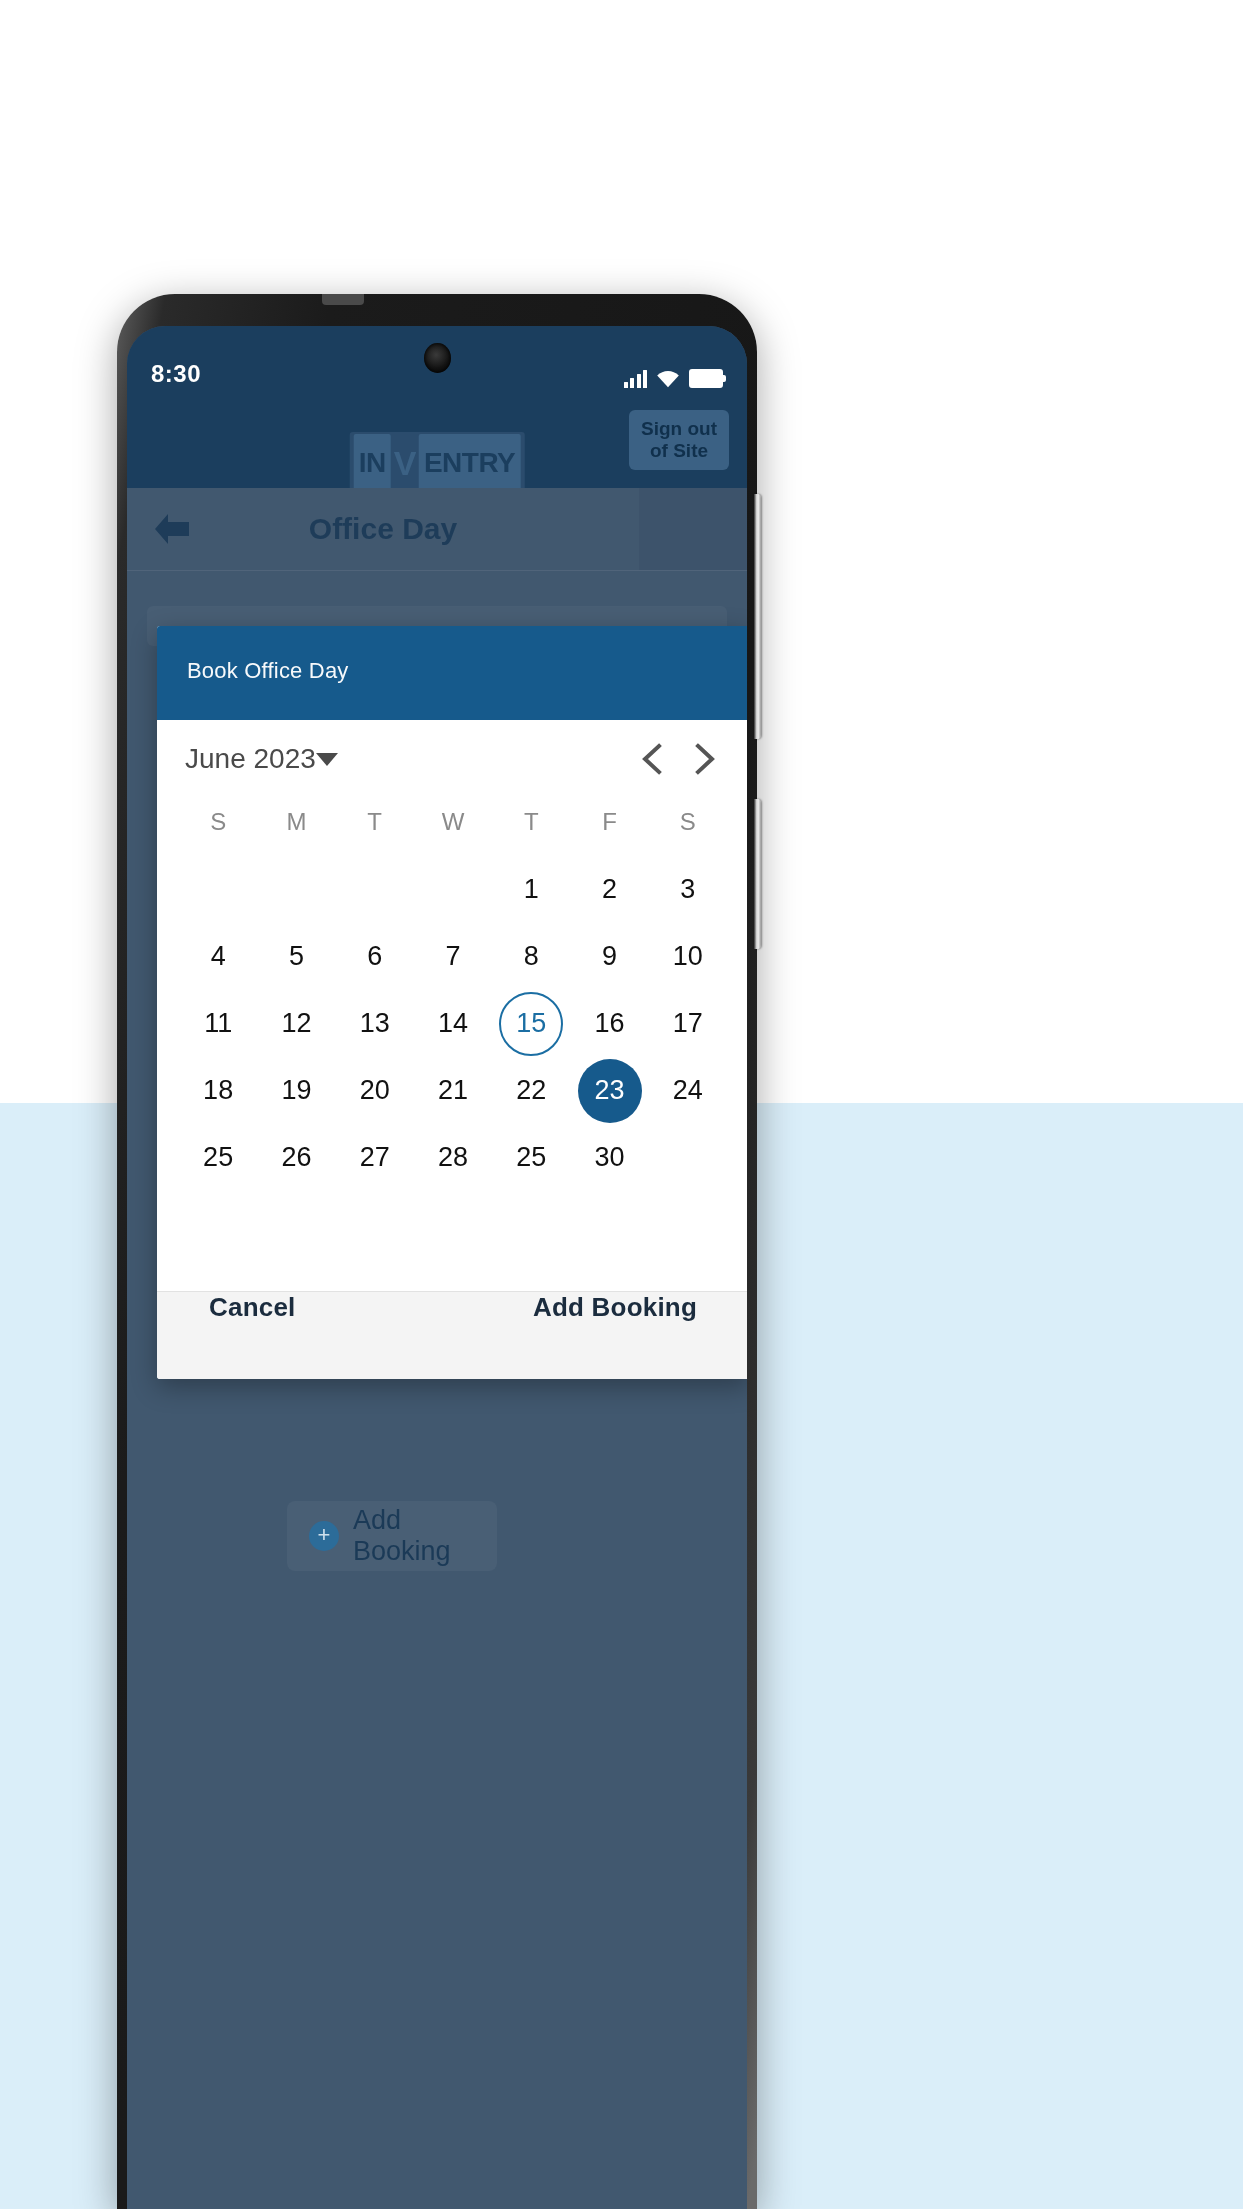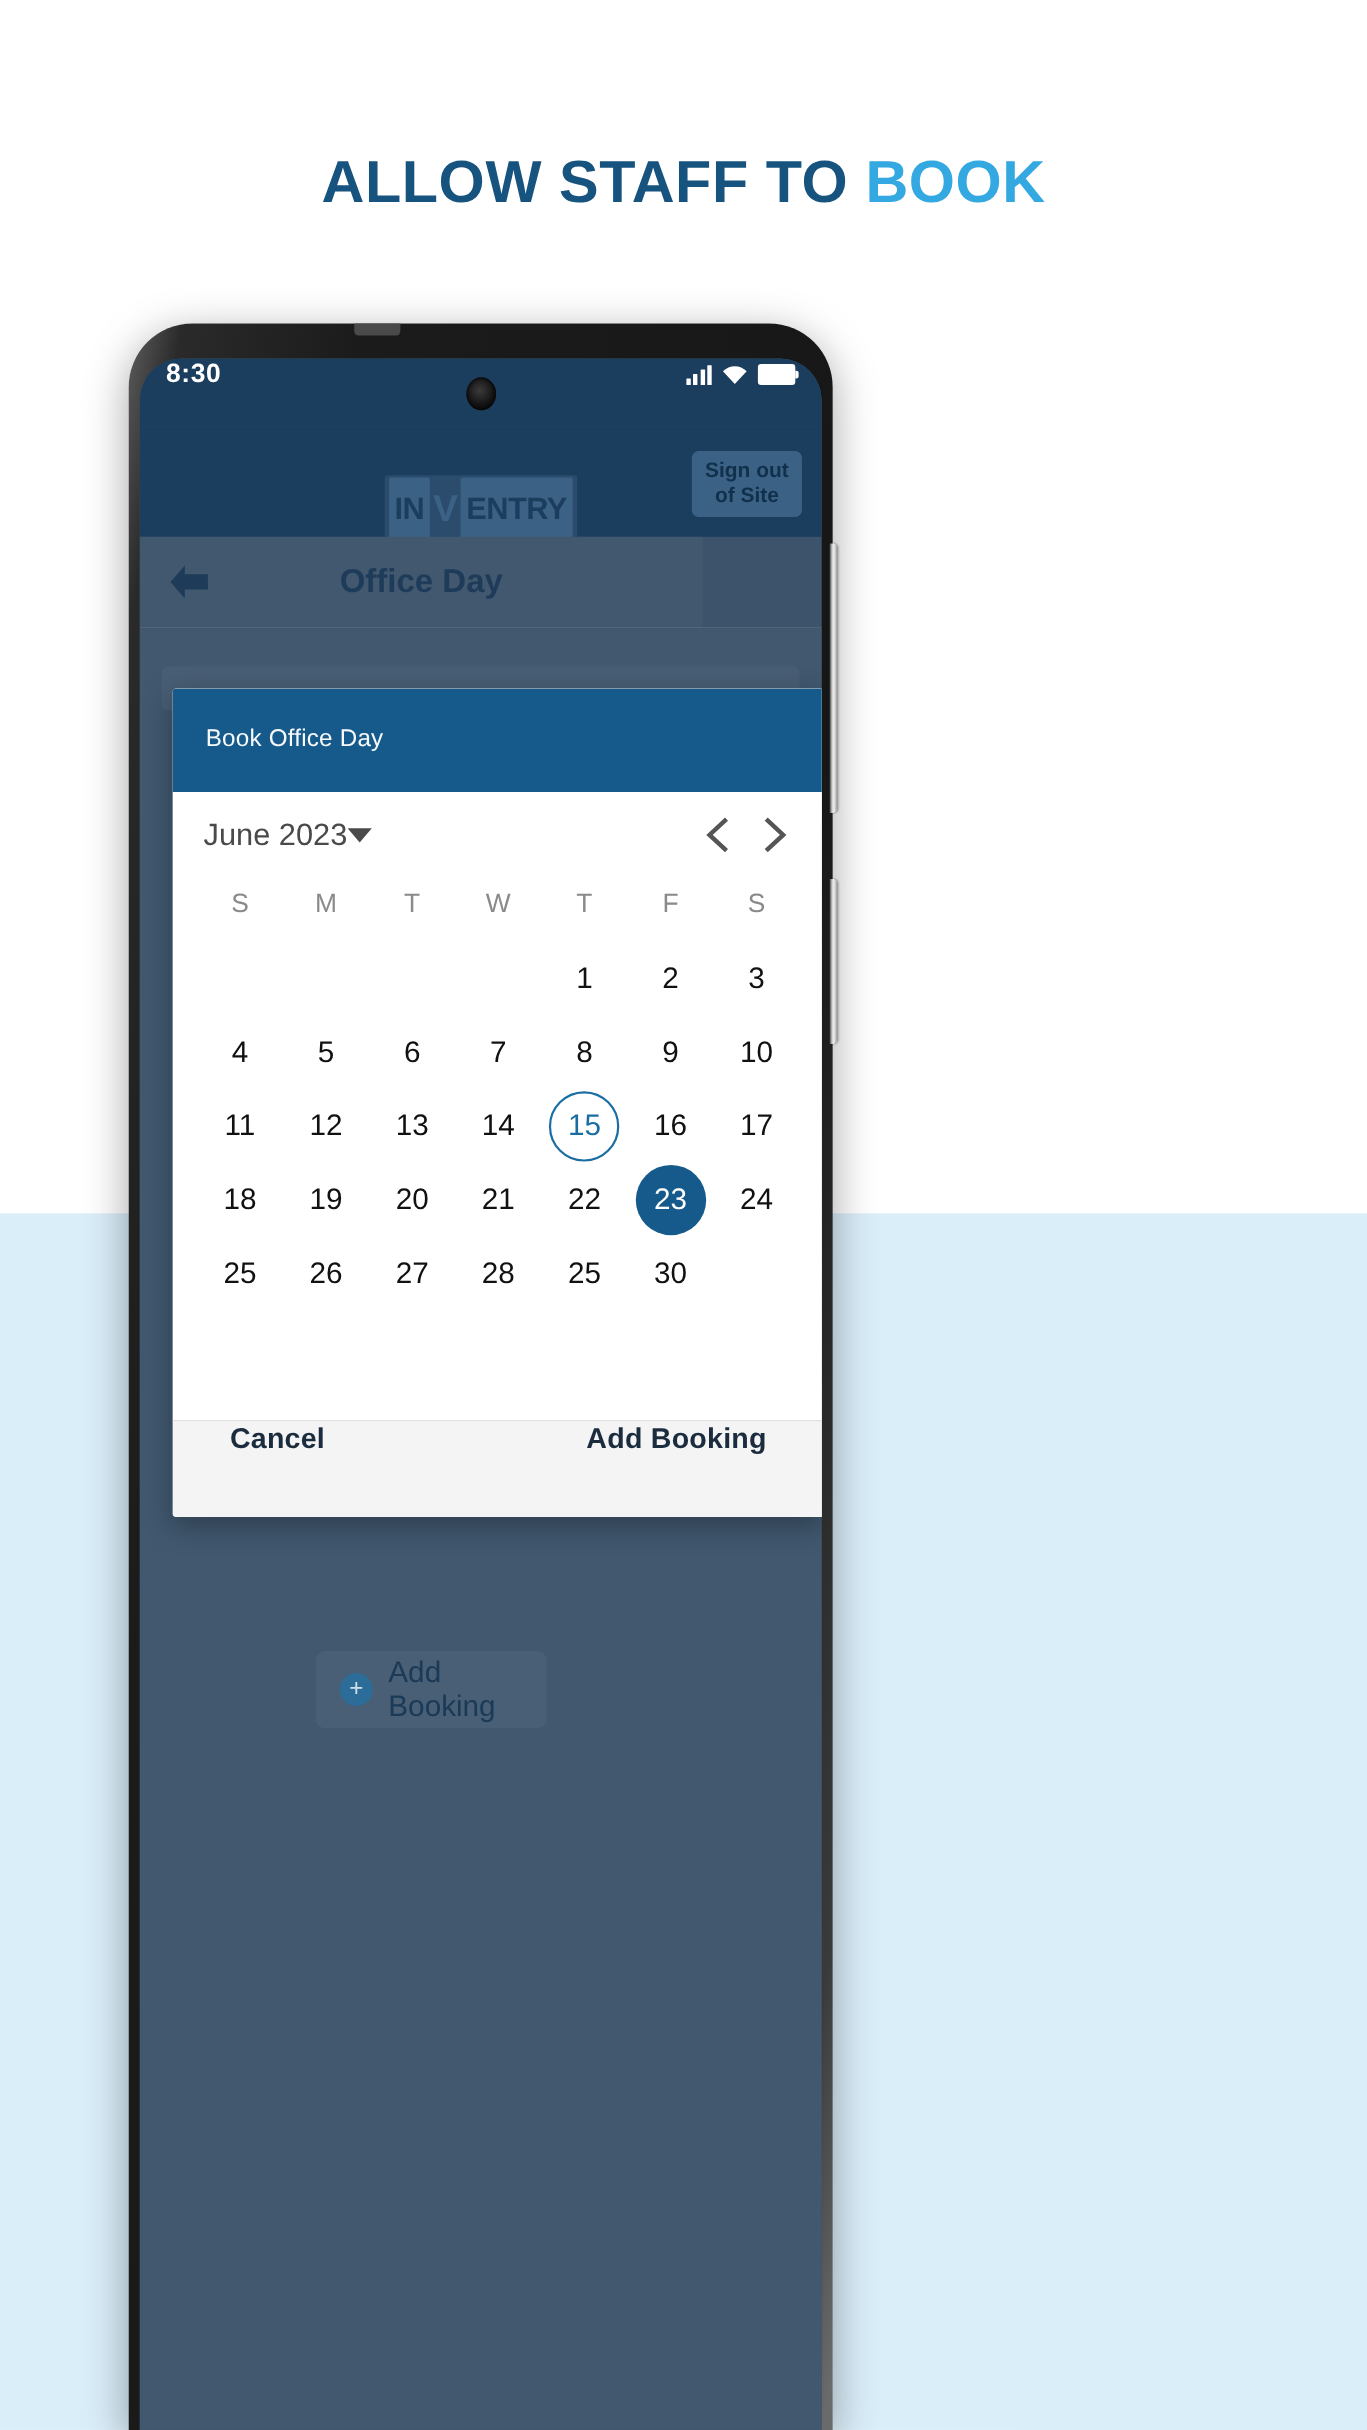"ALLOW STAFF TO BOOK" span.ln { html: <span><span>ALLOW STAFF TO </span><span>BOOK</span></span> -> none }
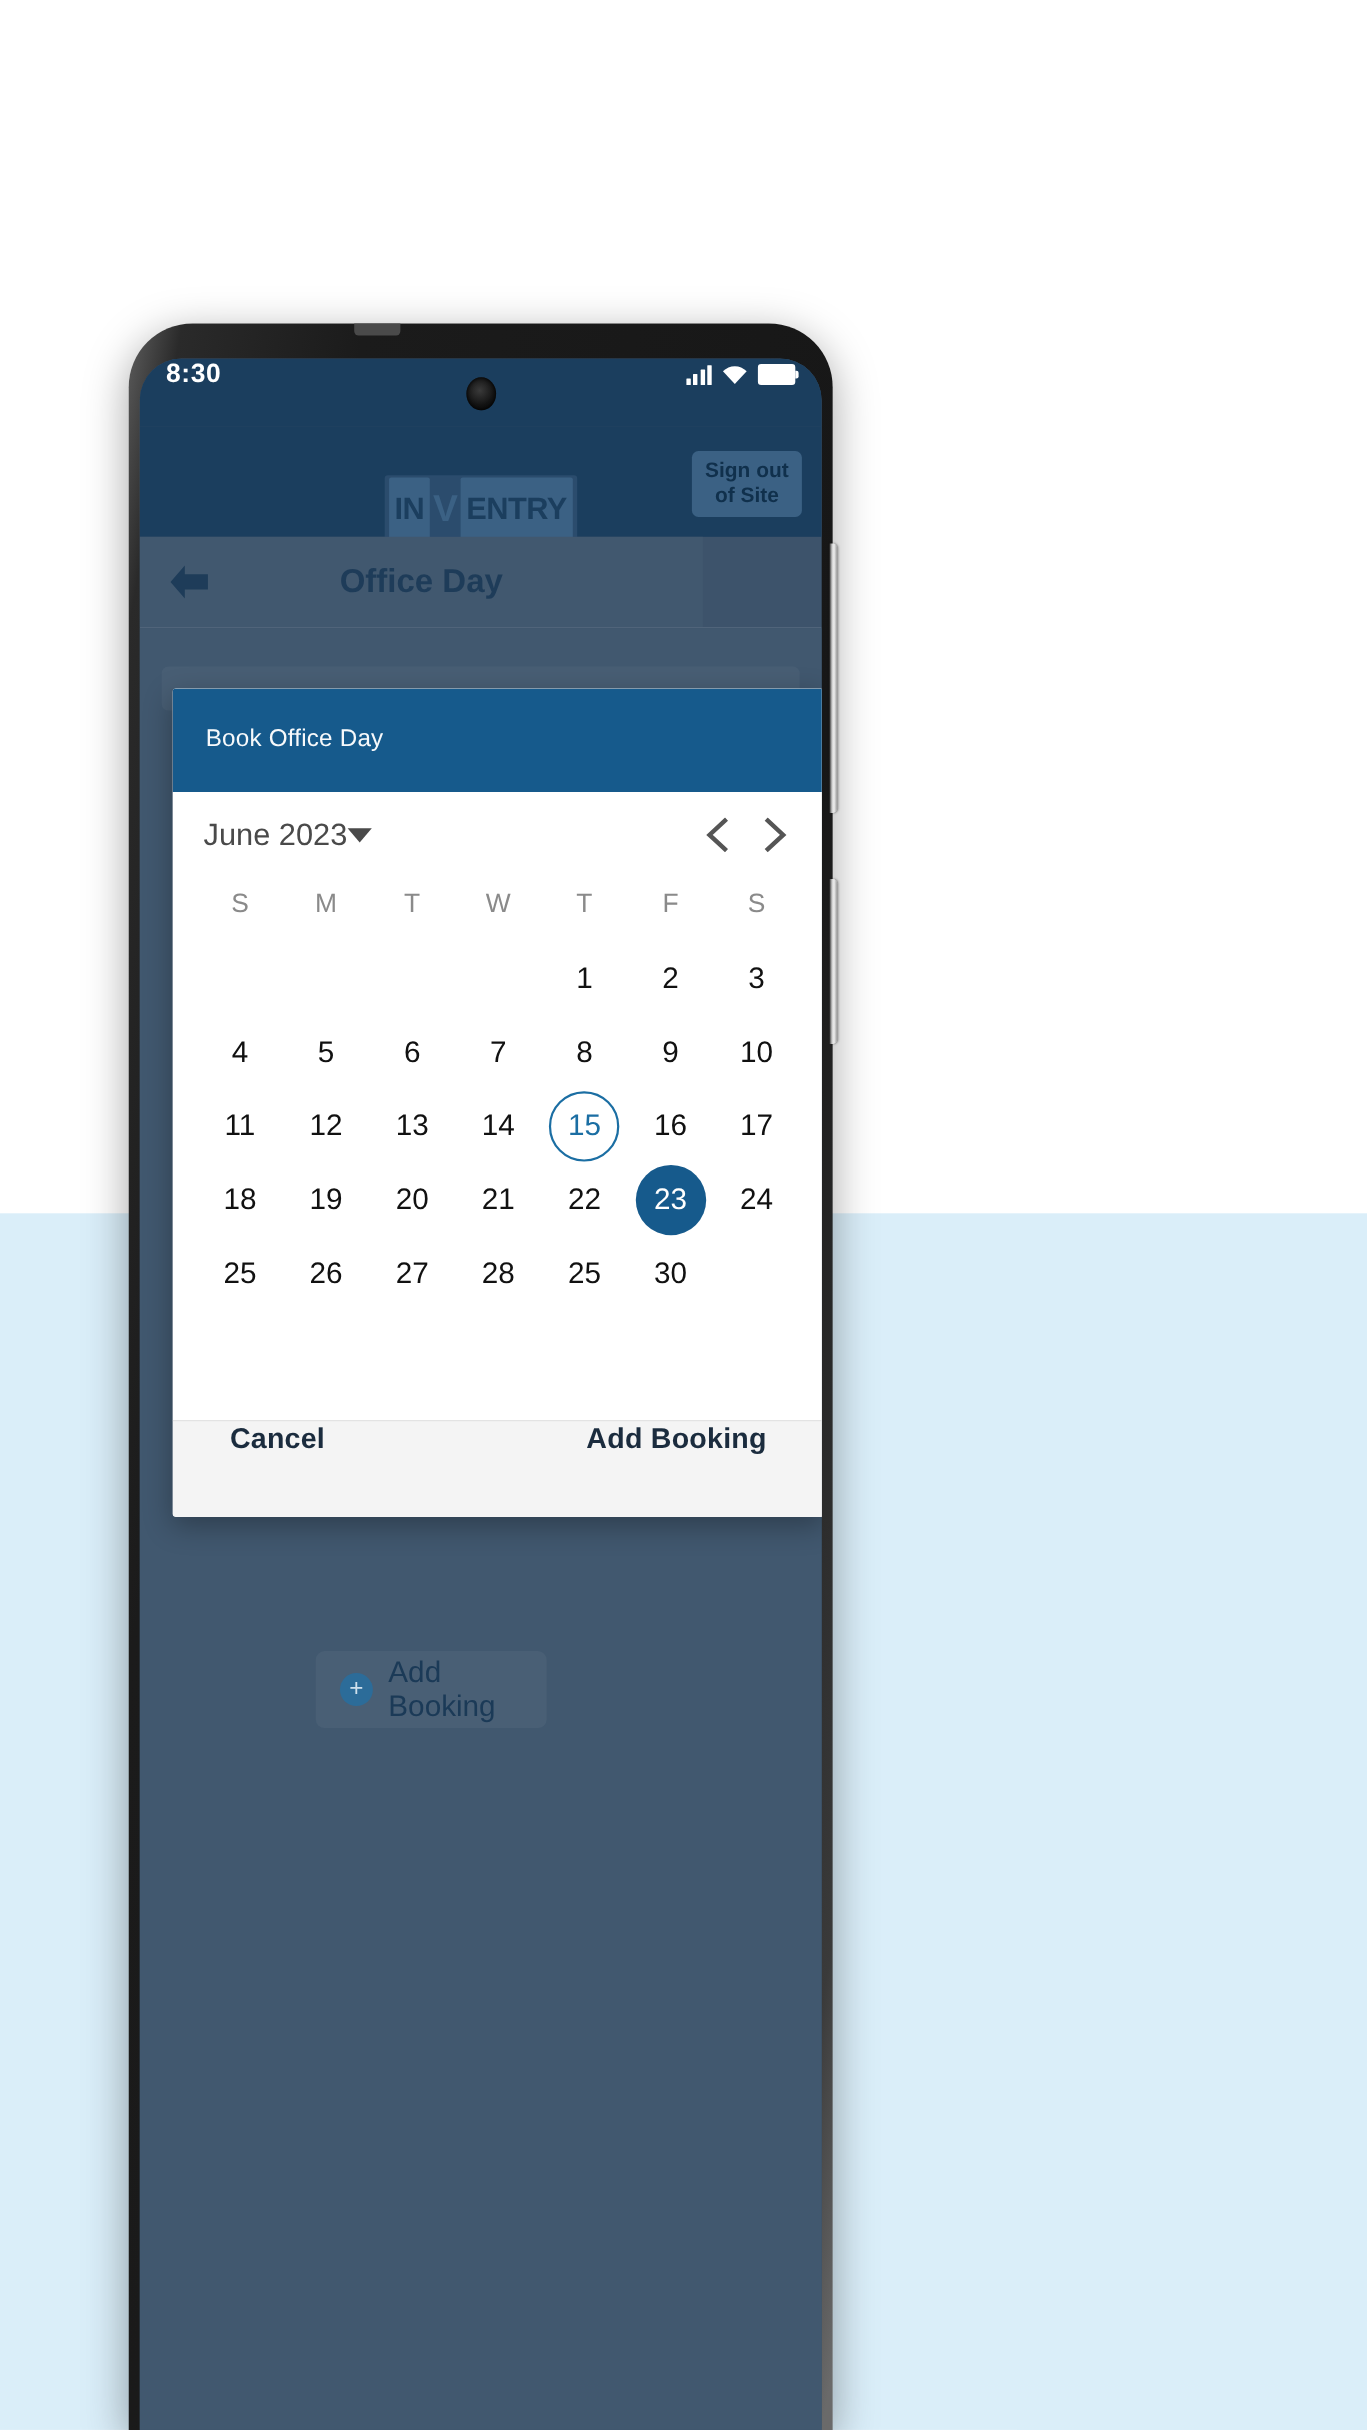"8:30" .statusbar { align-items: flex-start -> flex-end }
